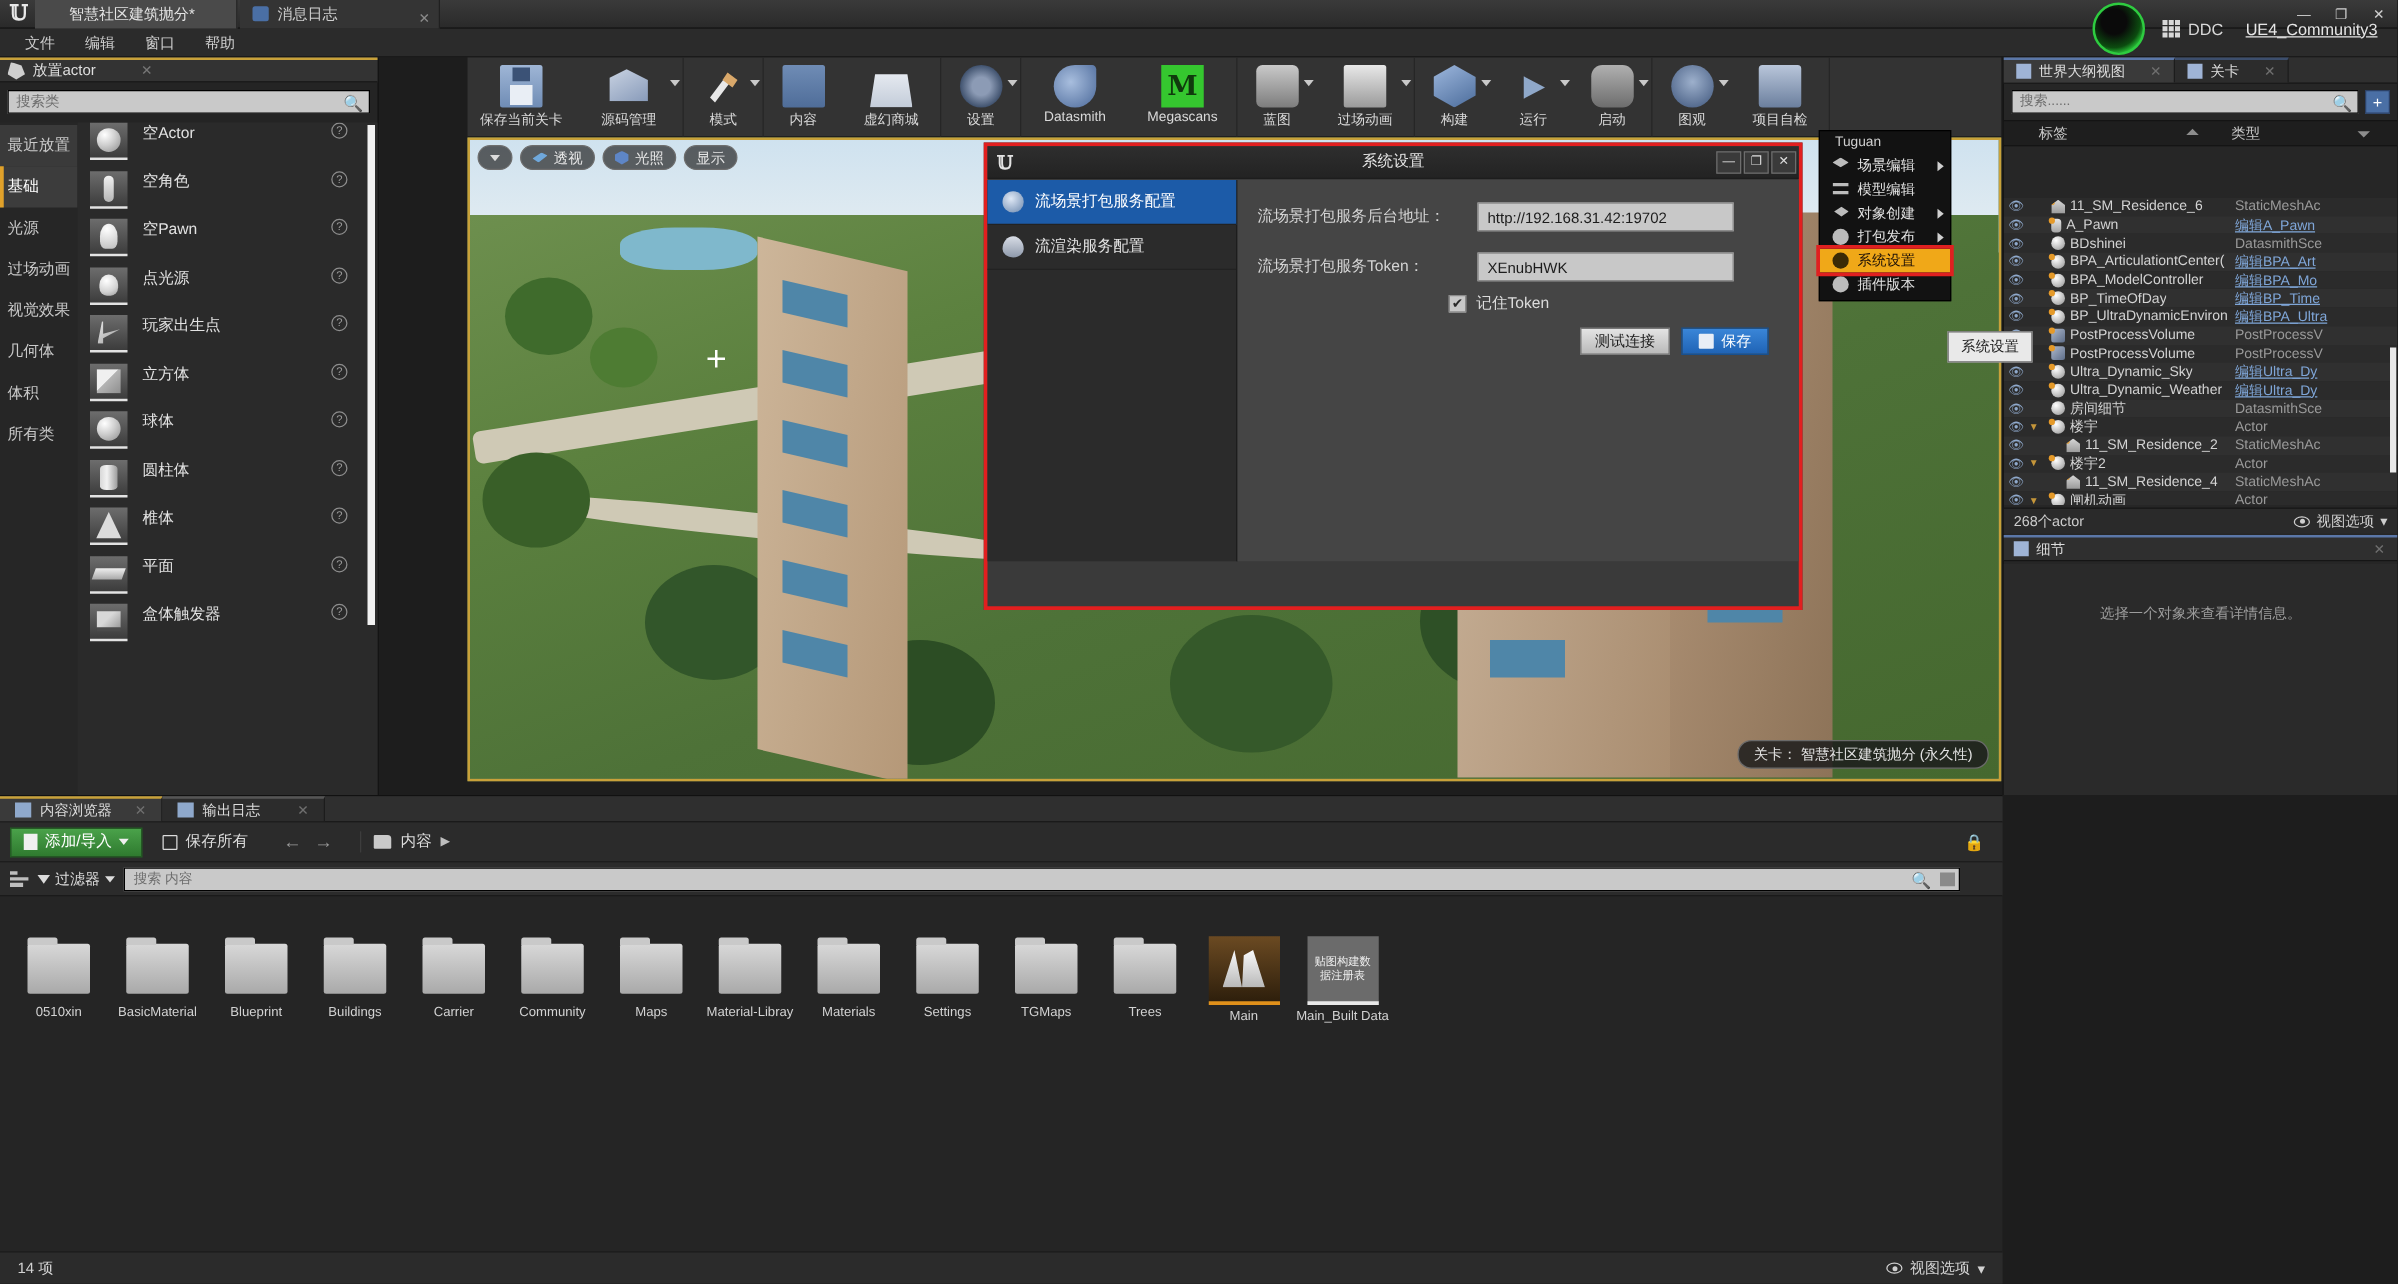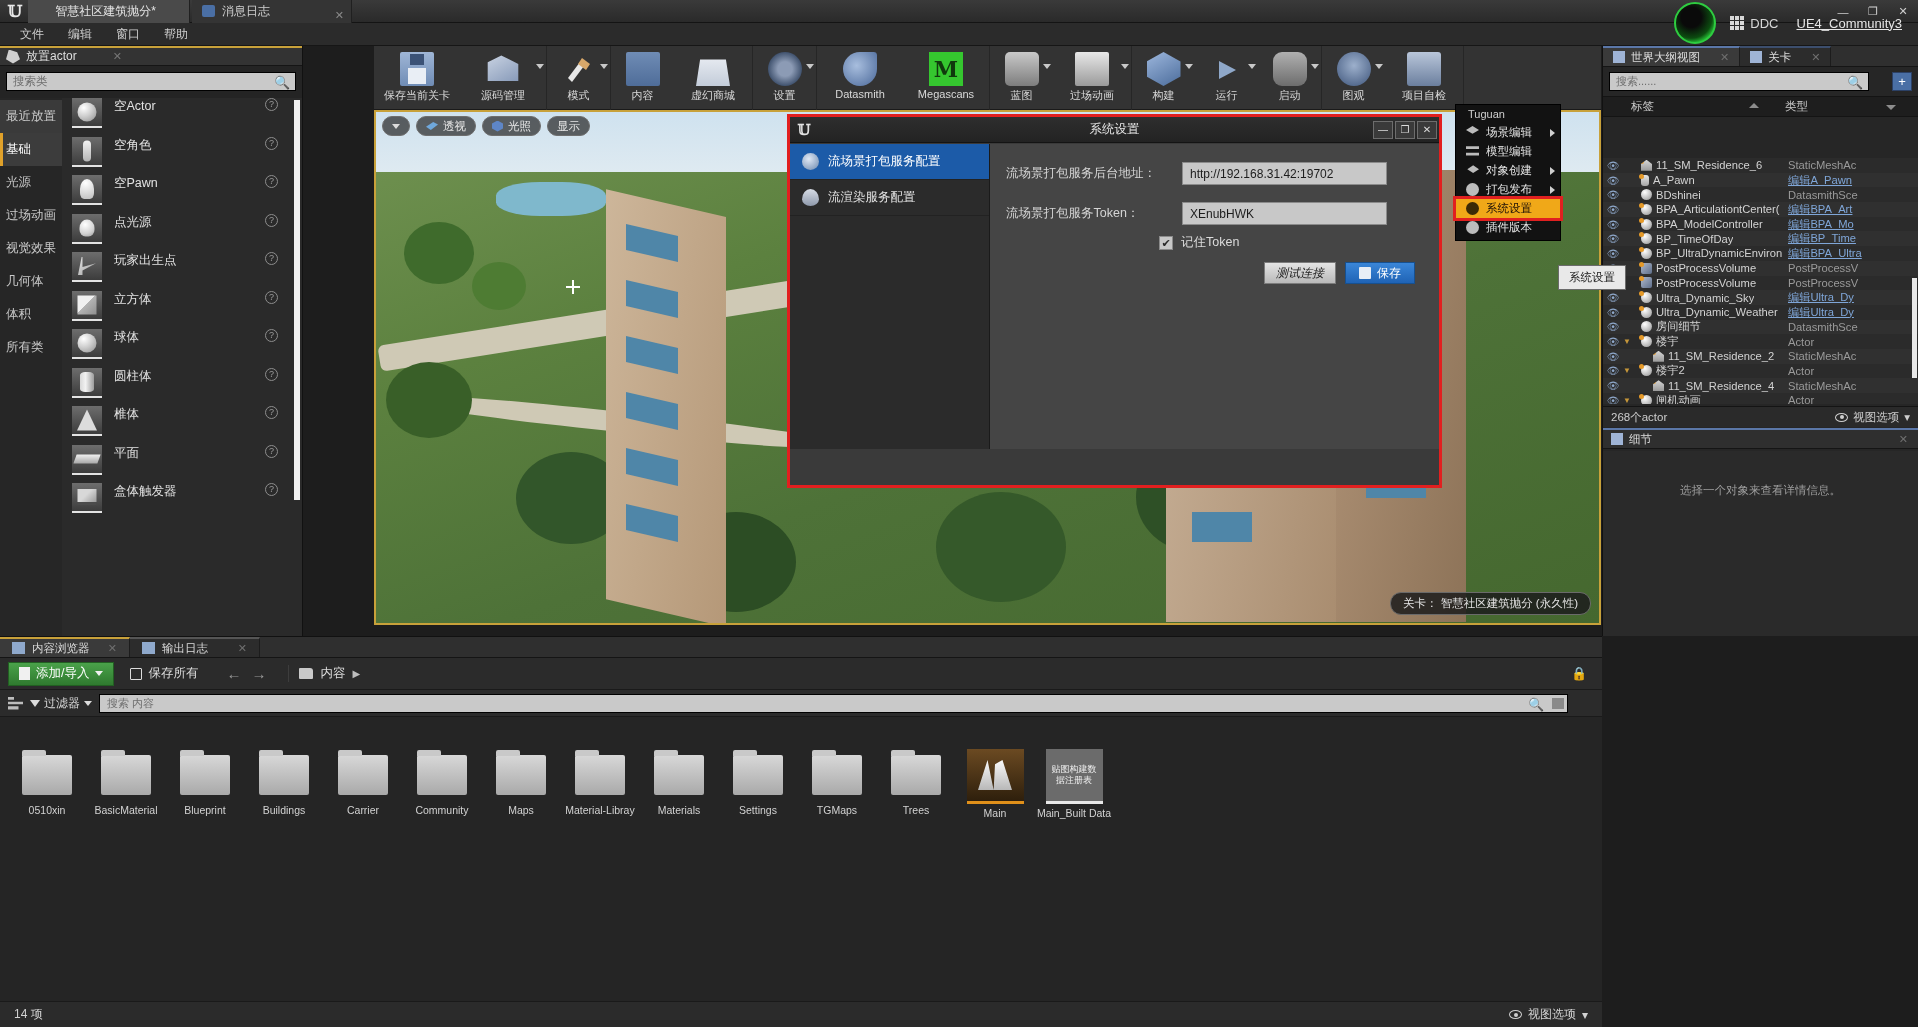"搜索......" .rp-search { gap: 23px -> 5px }
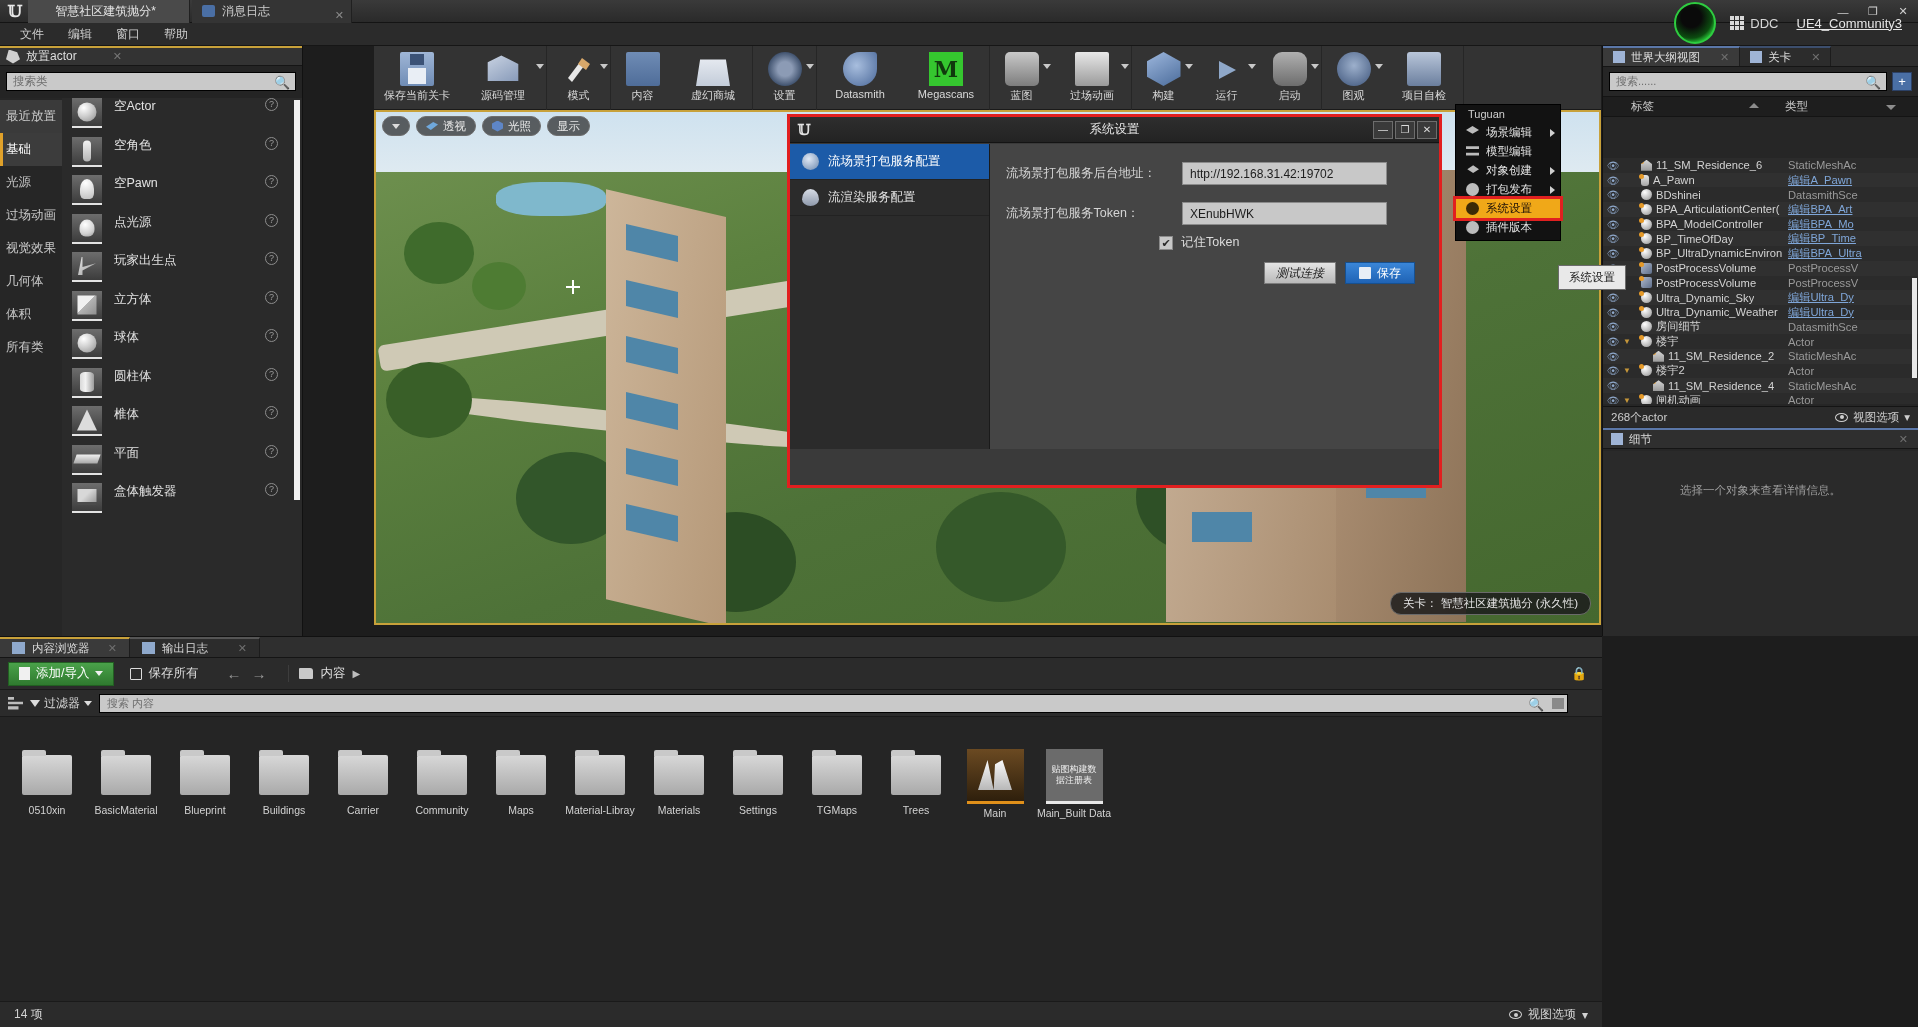"测试连接" .btn-test { font-style: italic -> none }
